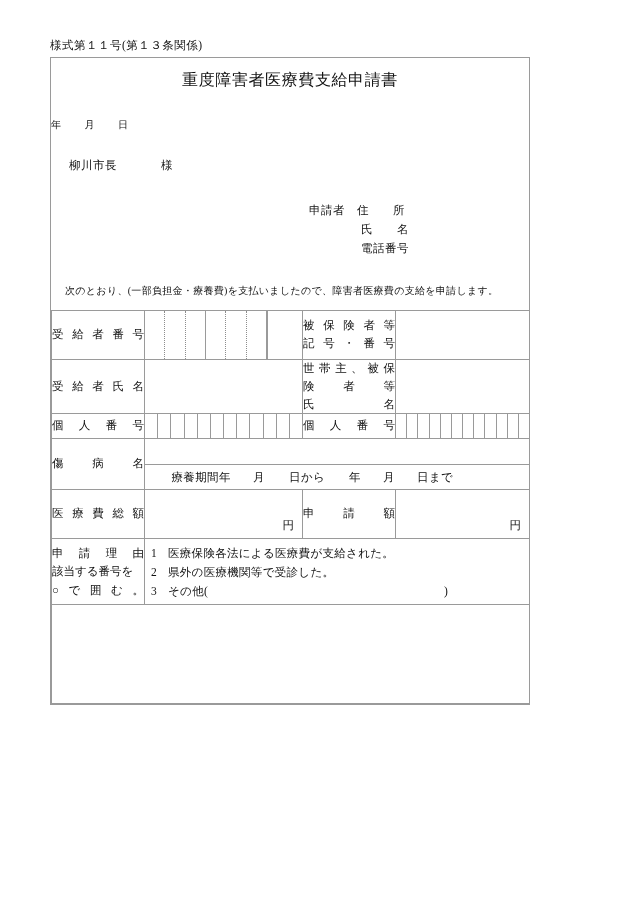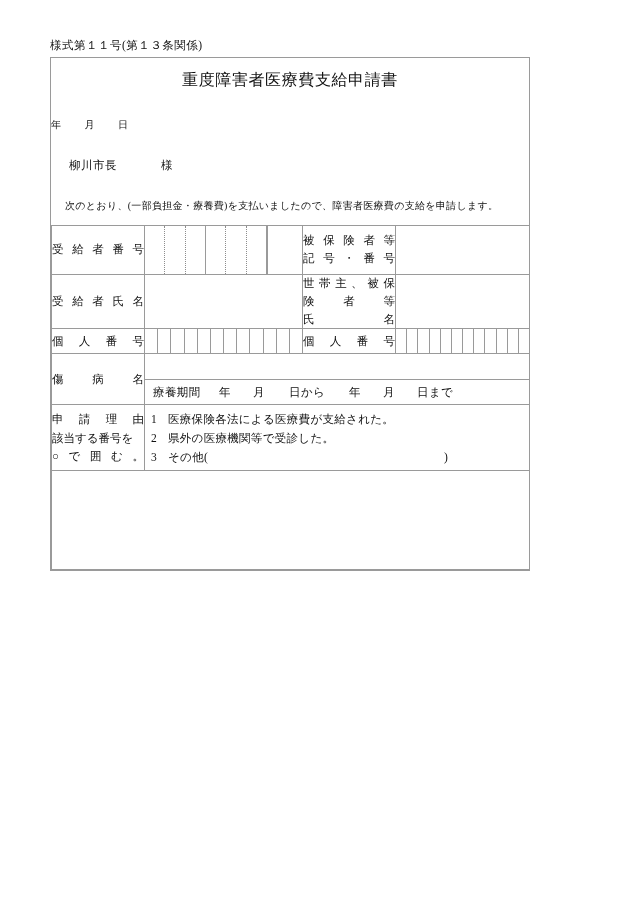"申請者 住 所" div.applicant { html: none -> <div> <div><span>申請者</span><span></span><span>住 所</span></div> <div><span></span><span></span><span>氏 名</span></div> <div><span></span><span></span><span>電話番号</span></div> </div> }
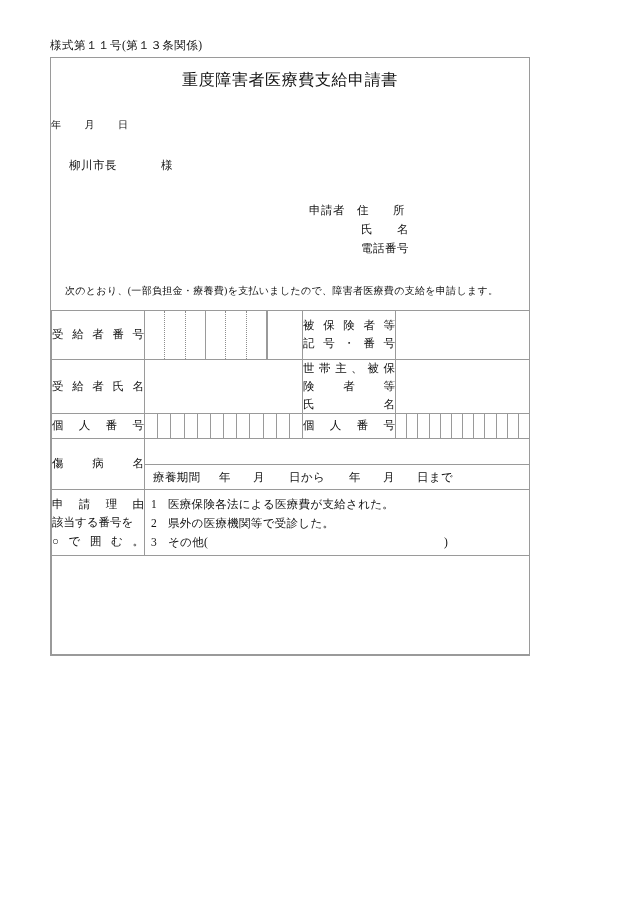"療養期間" .ryo .g1 { text-align: none -> right }
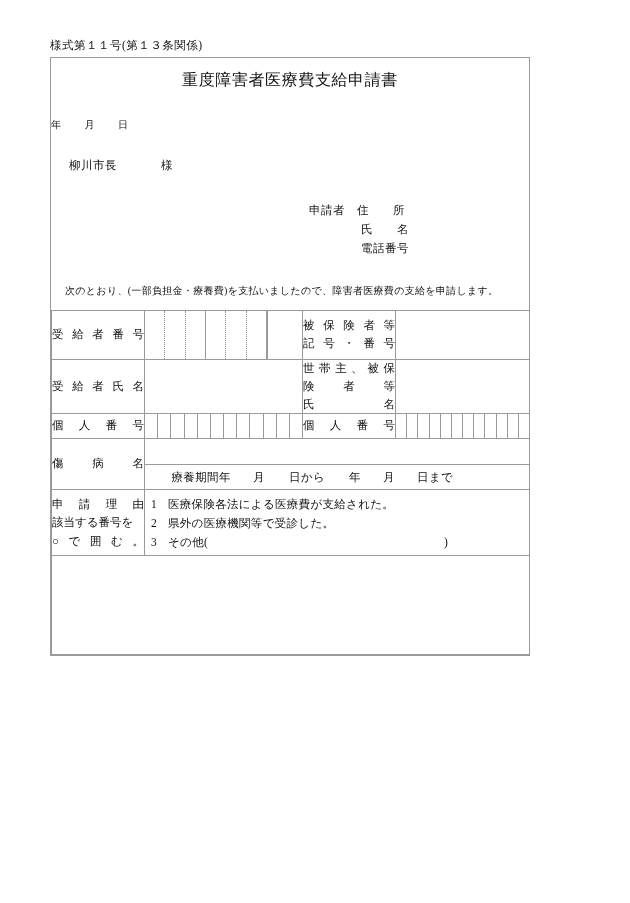"医療費総額" tr { html: none -> <tr> <td>医療費総額</td> <td> <div> <span>円</span> </div> </td> <td>申請額</td> <td> <div> <span>円</span> </div> </td> </tr> }
